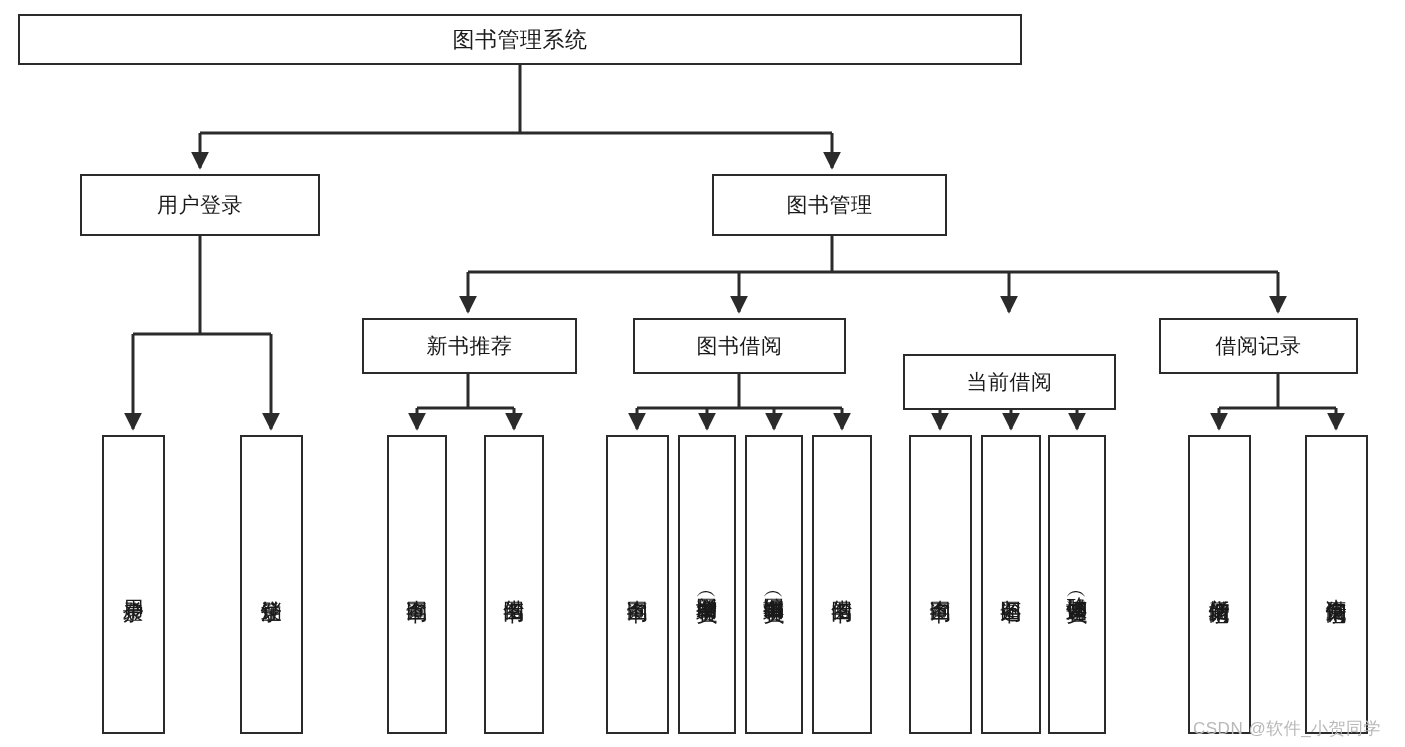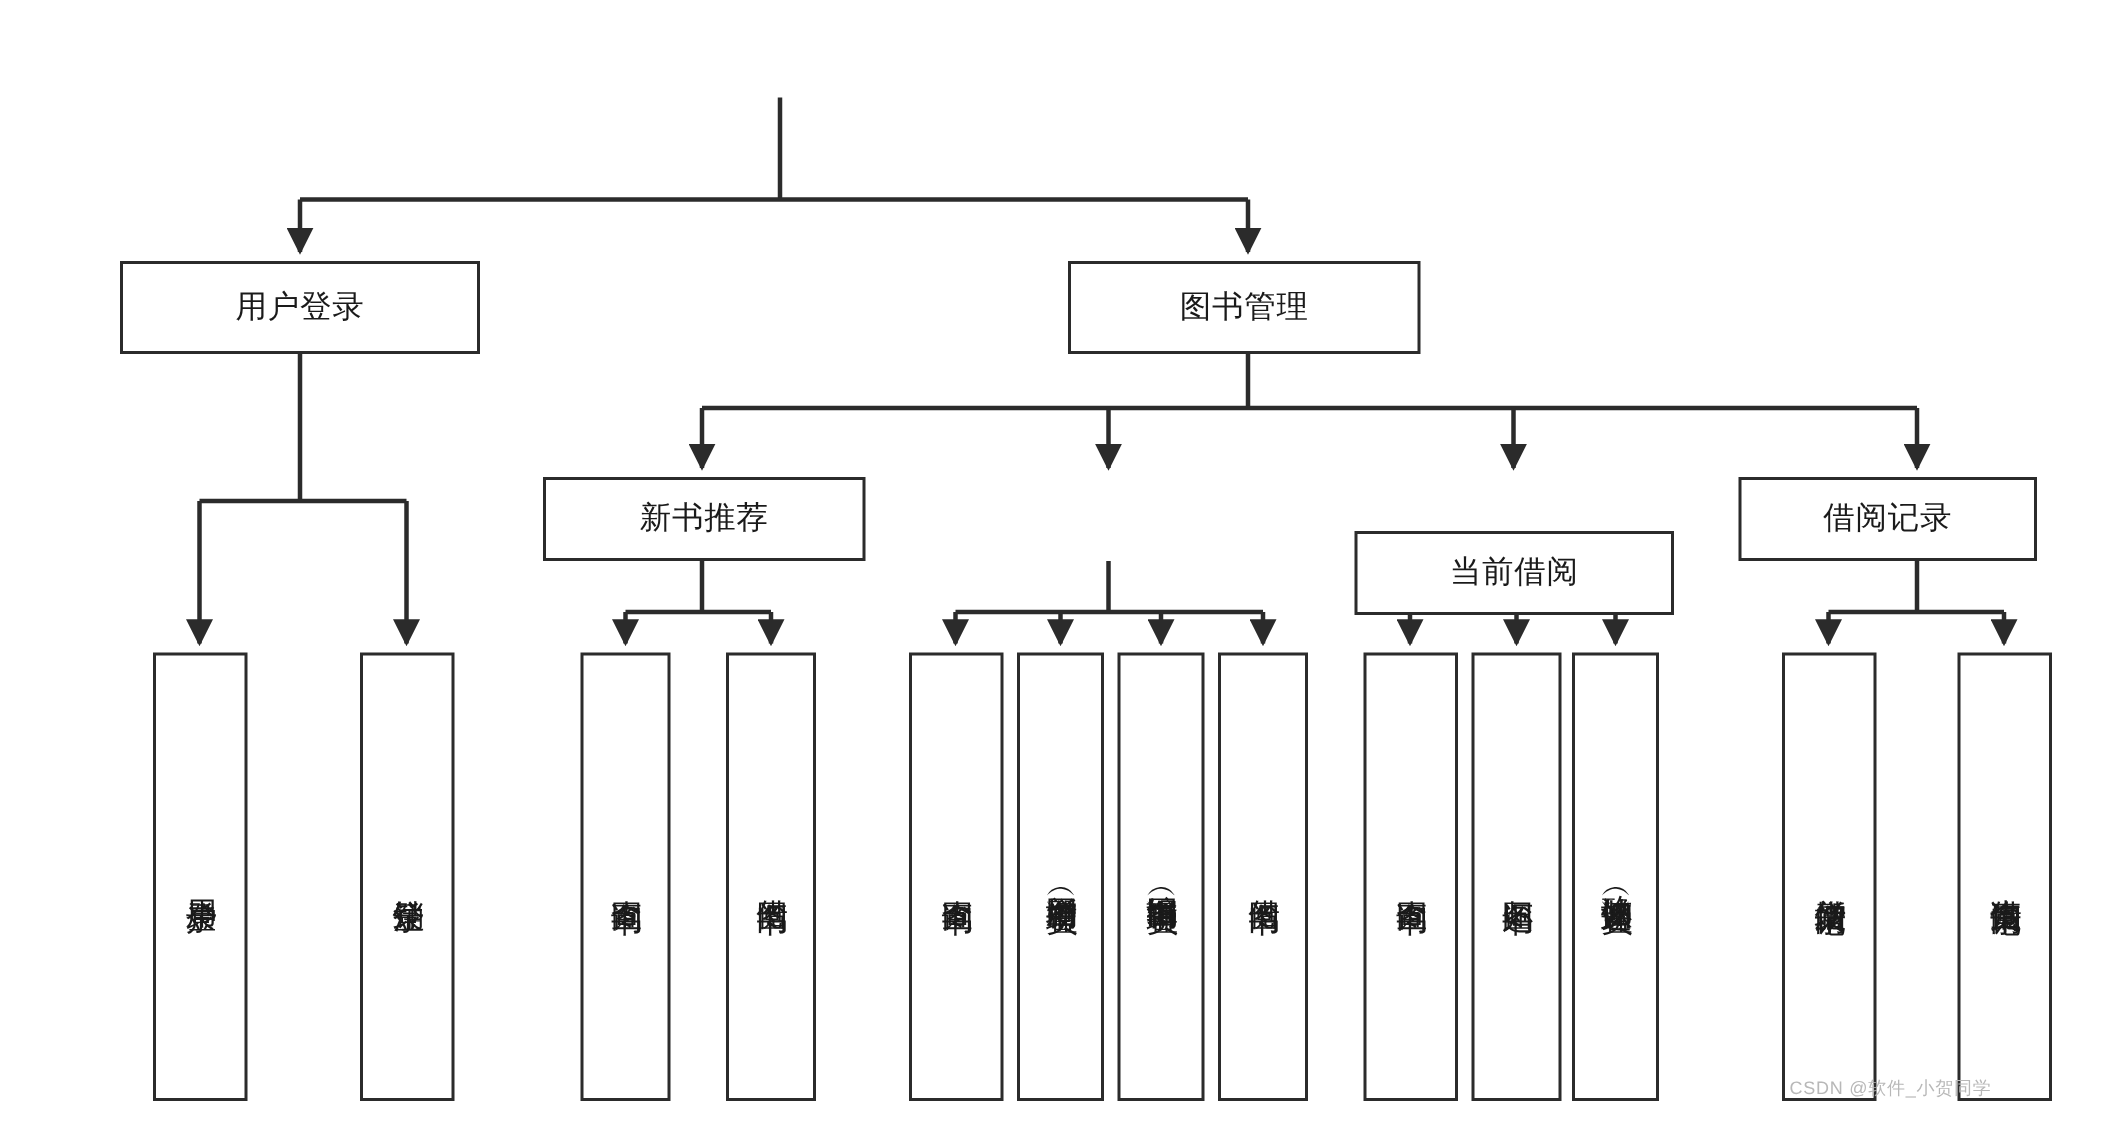"图书管理系统" div.node { html: none -> <div> <span>图书管理系统</span> </div> }
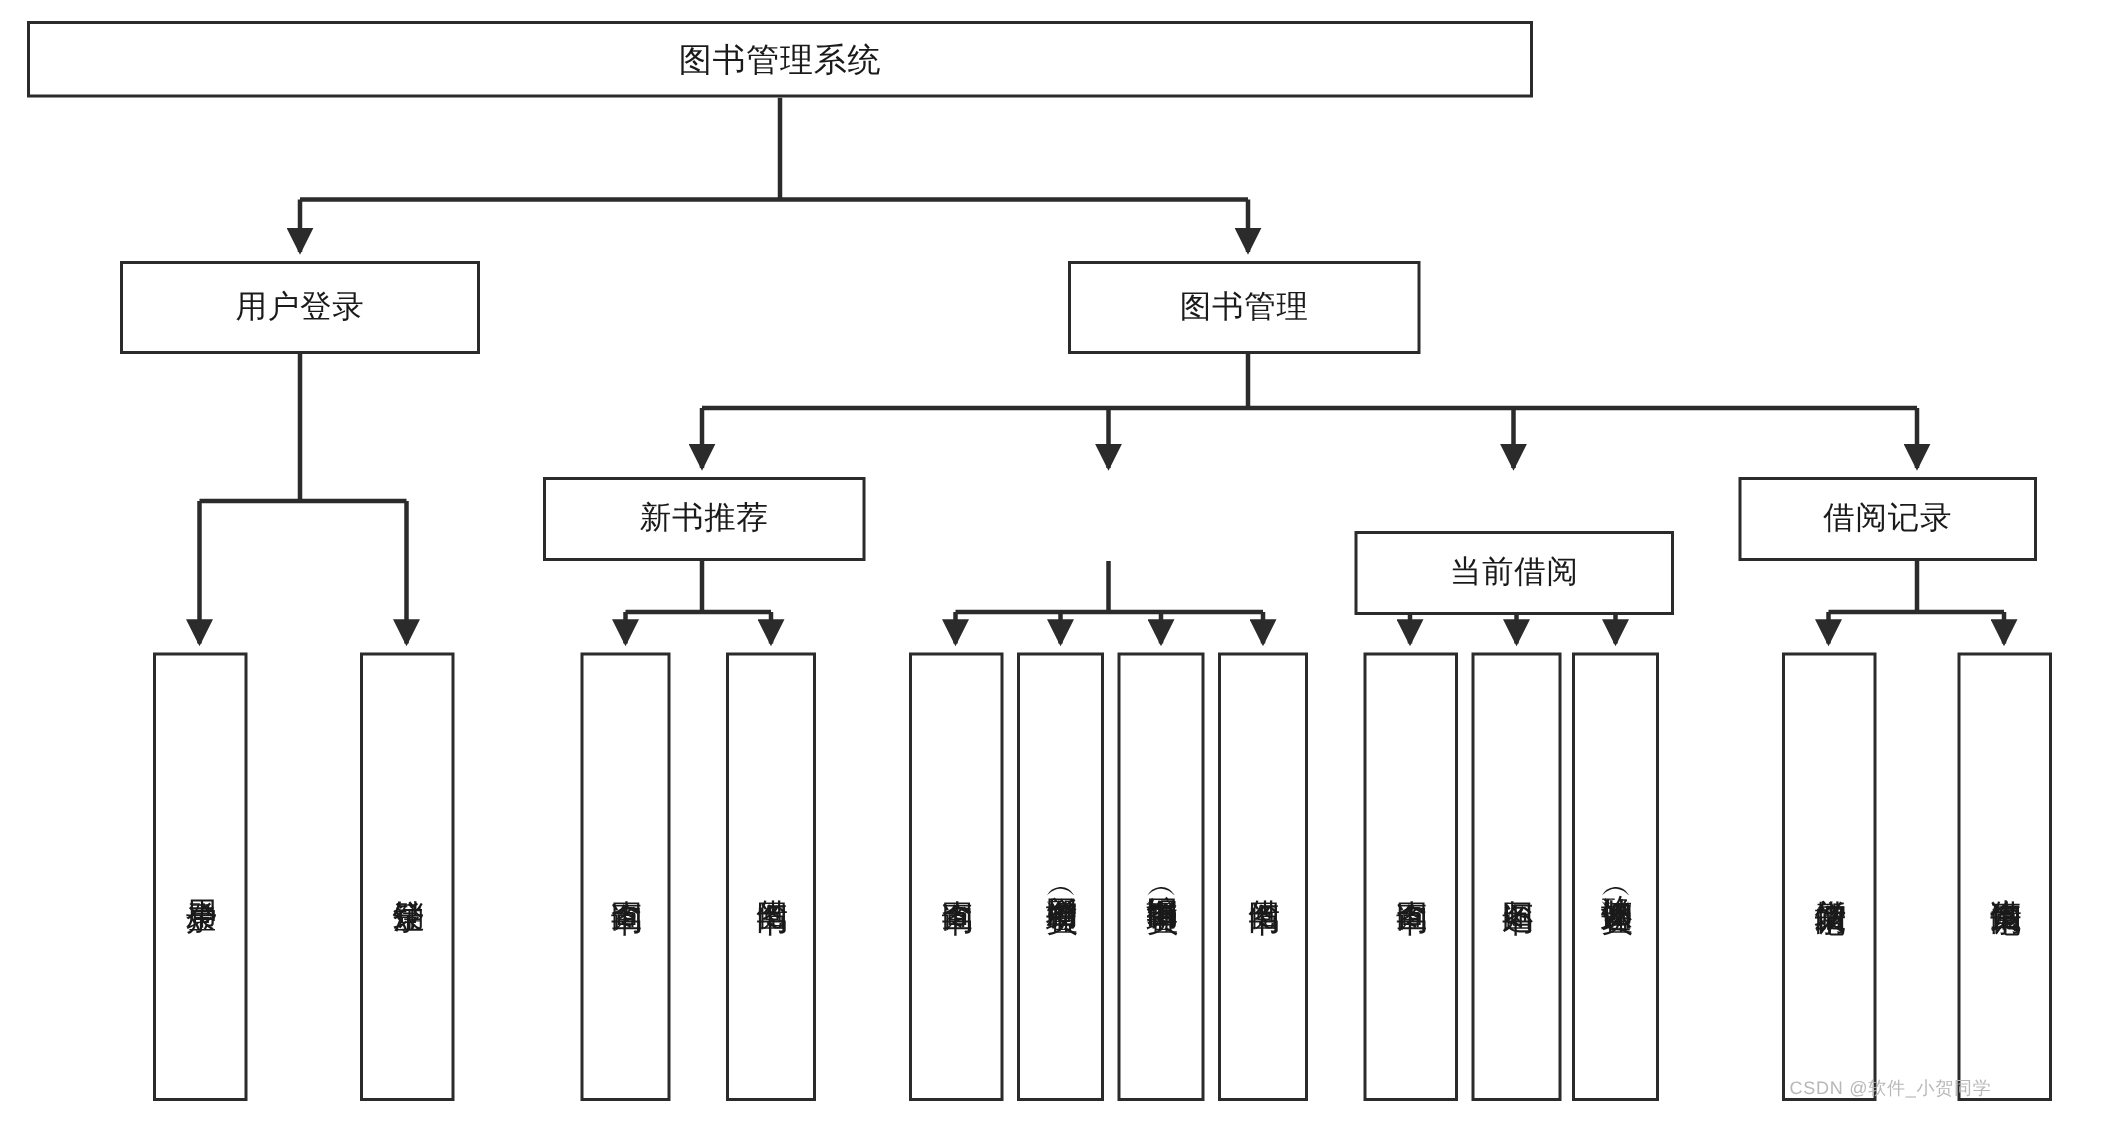"图书借阅" div.node { html: none -> <div> <span>图书借阅</span> </div> }
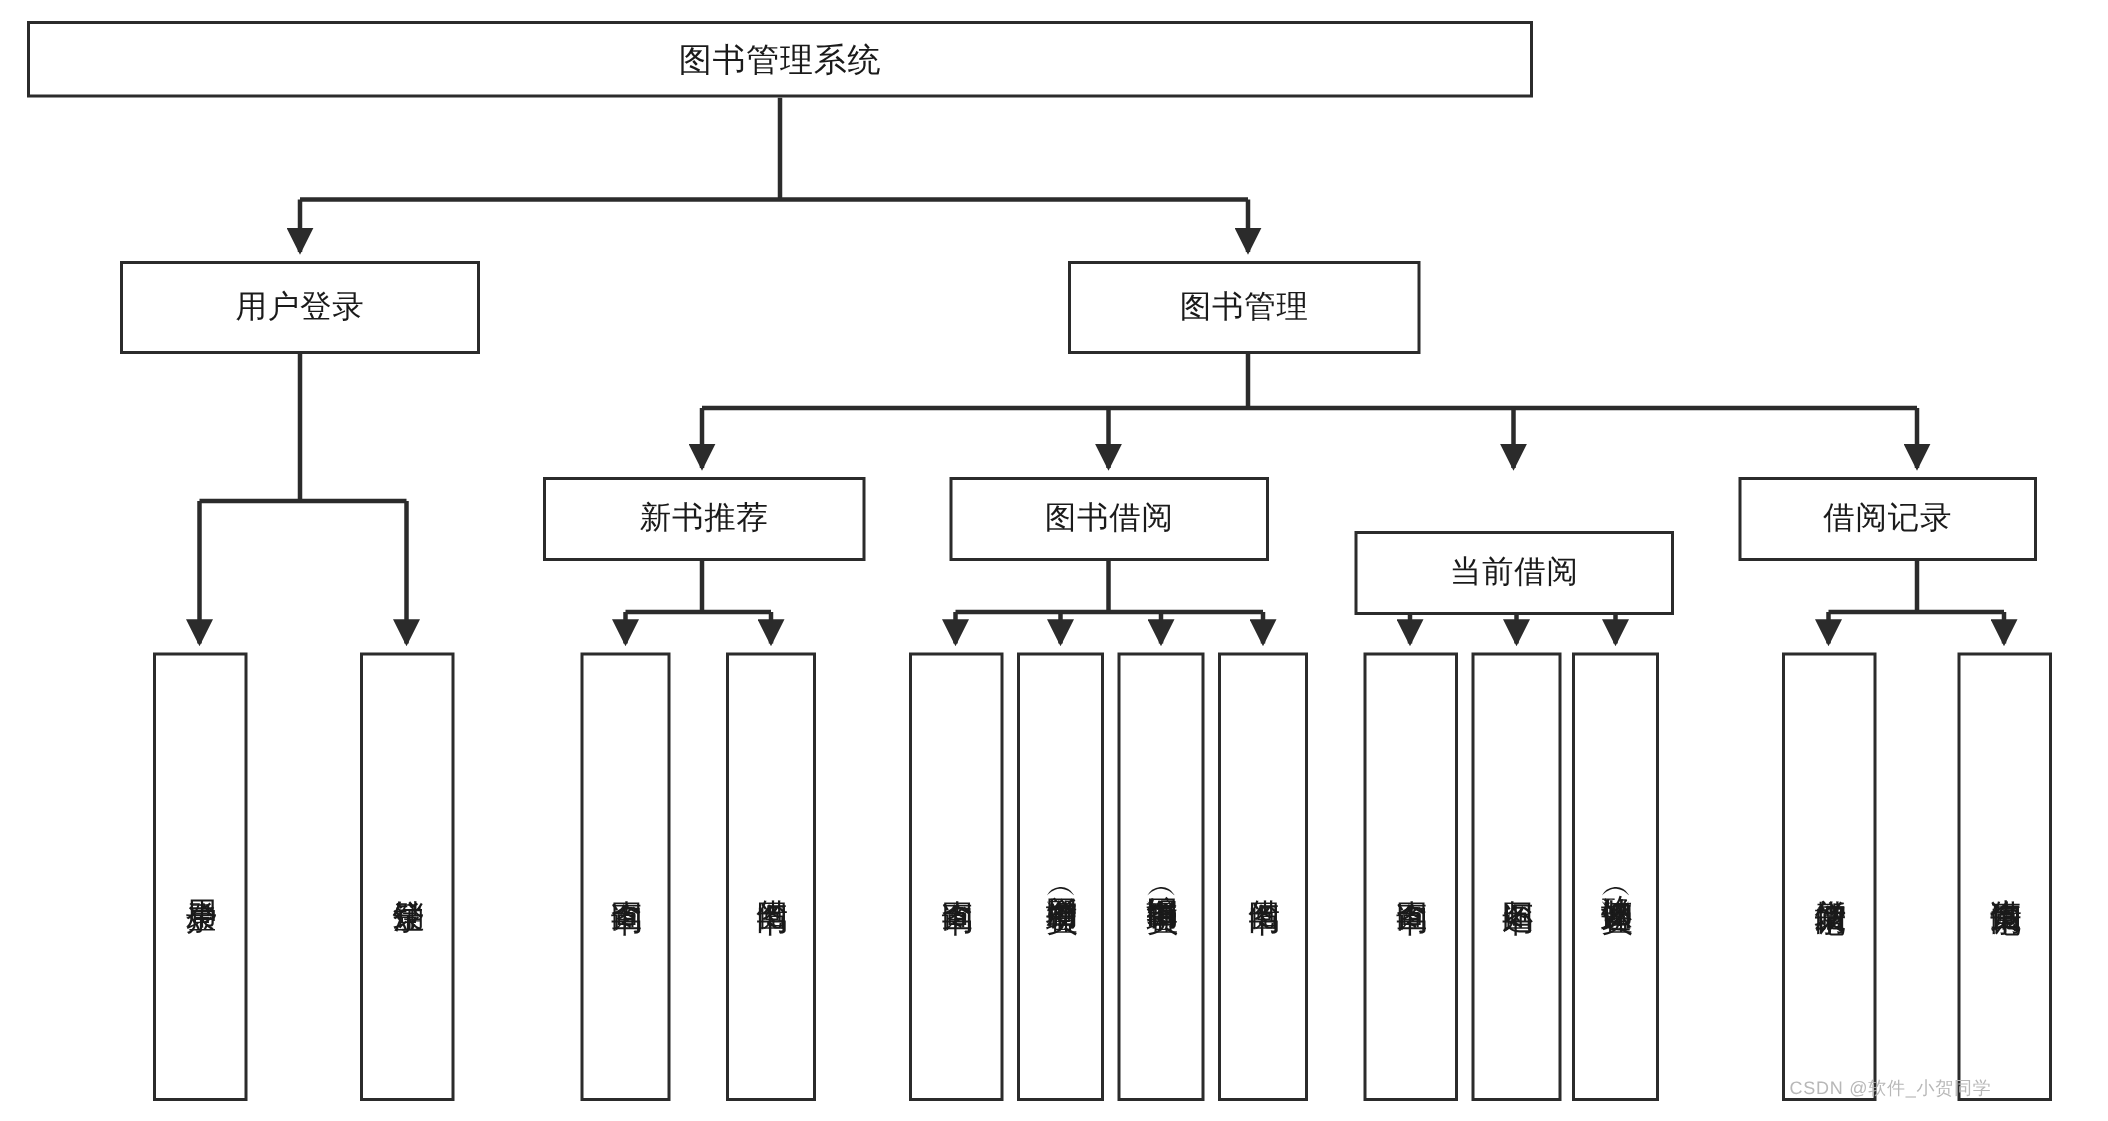"CSDN @软件_小贺同学" .watermark { font-size: 12px -> 17px }
